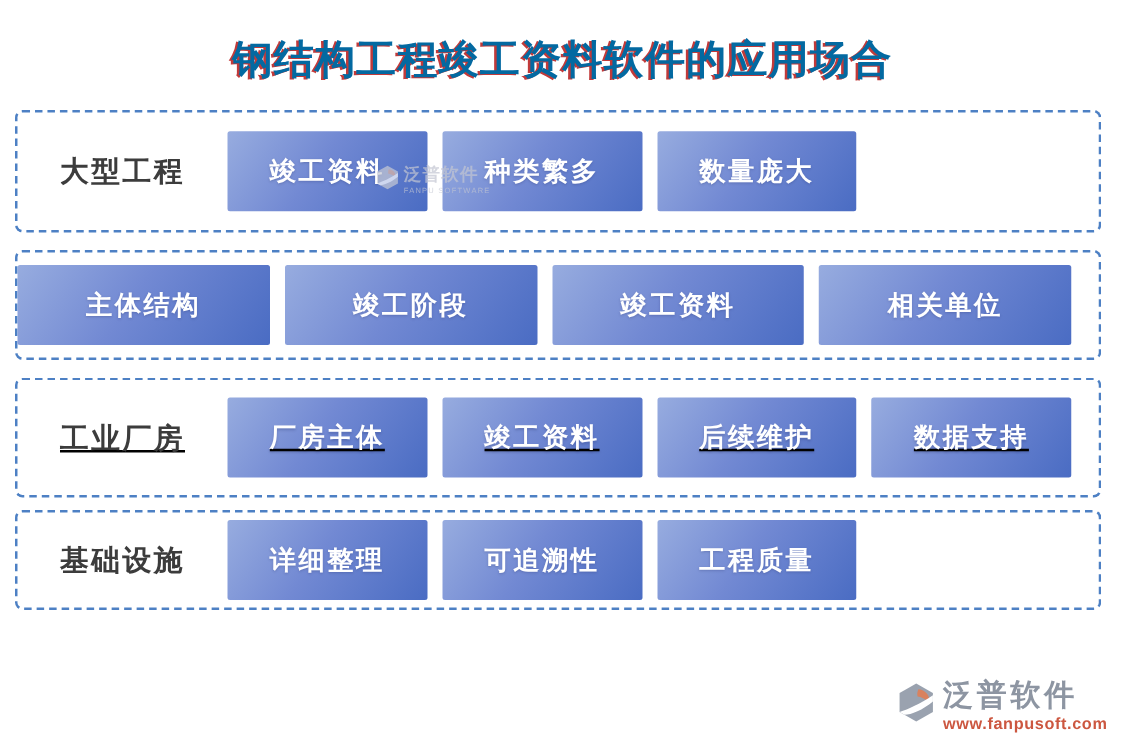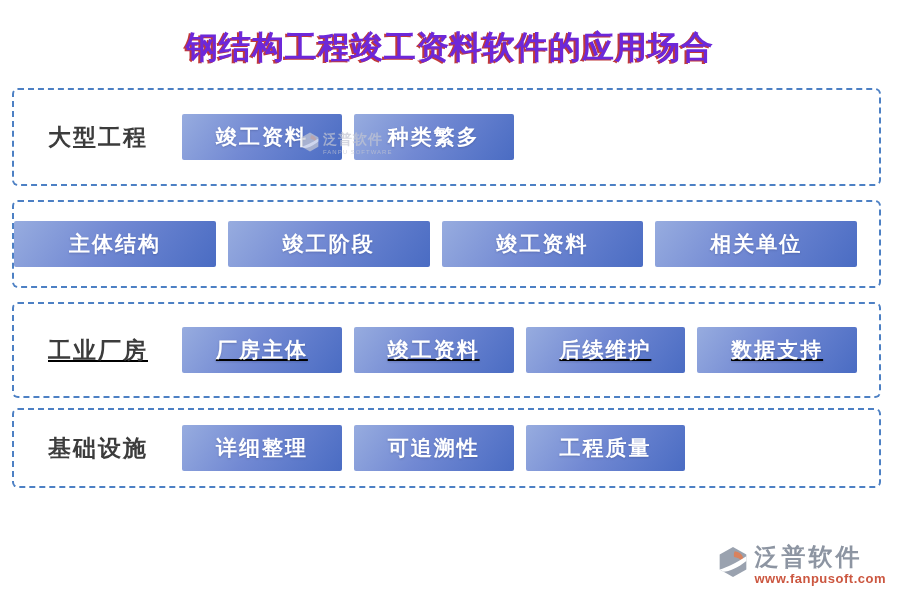"钢结构工程竣工资料软件的应用场合" .title { color: #6d28d9 -> #0369a1 }
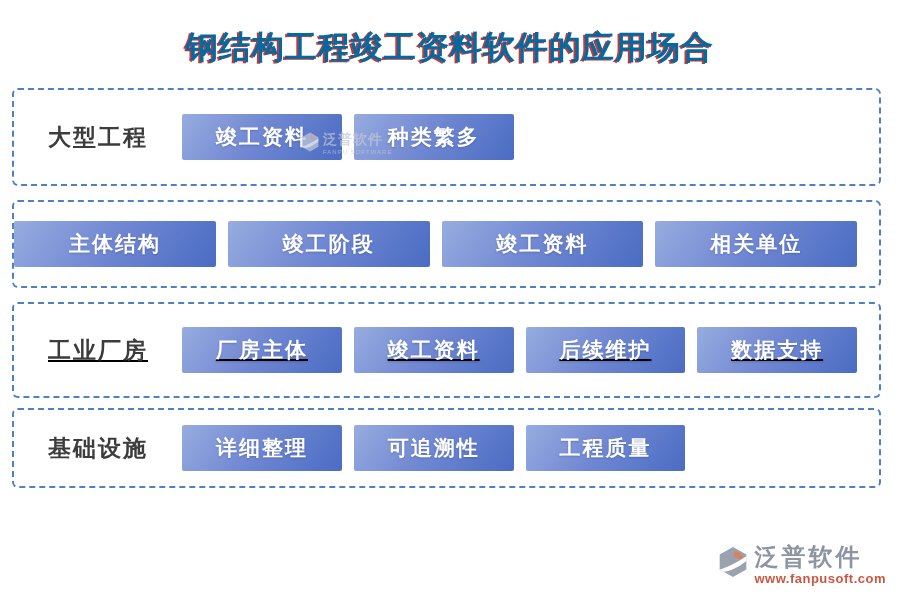"竣工资料" .btn { height: 46px -> 64px }
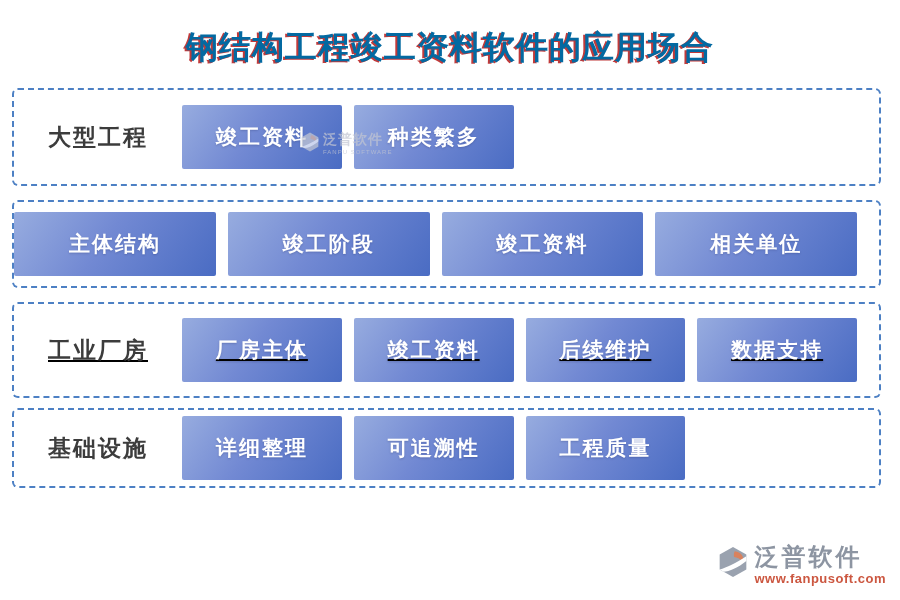"数量庞大" div.btn { html: none -> <div>数量庞大</div> }
